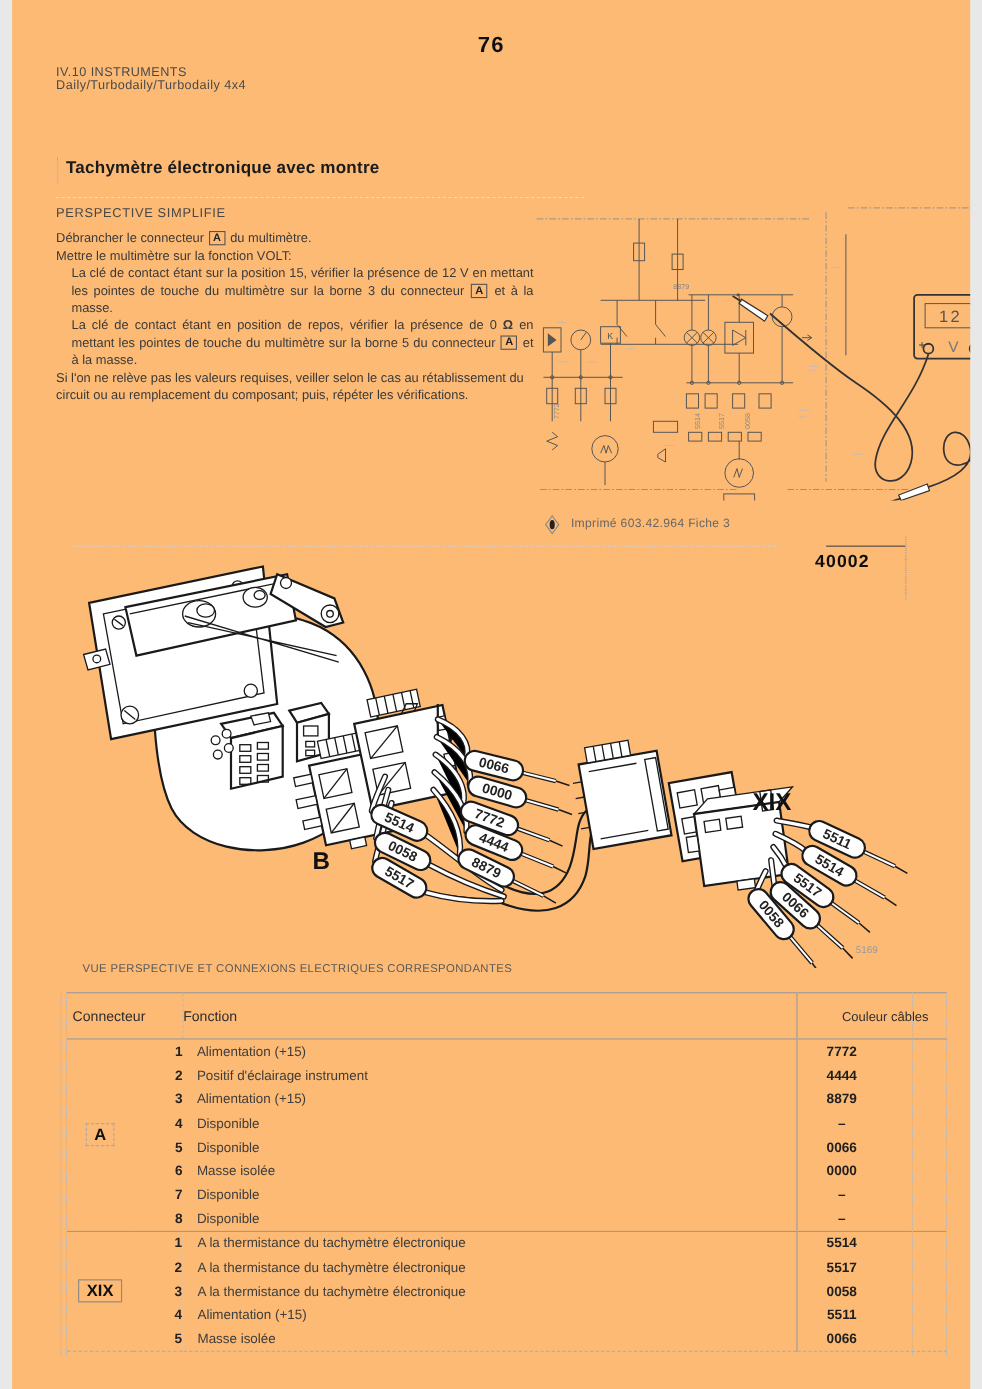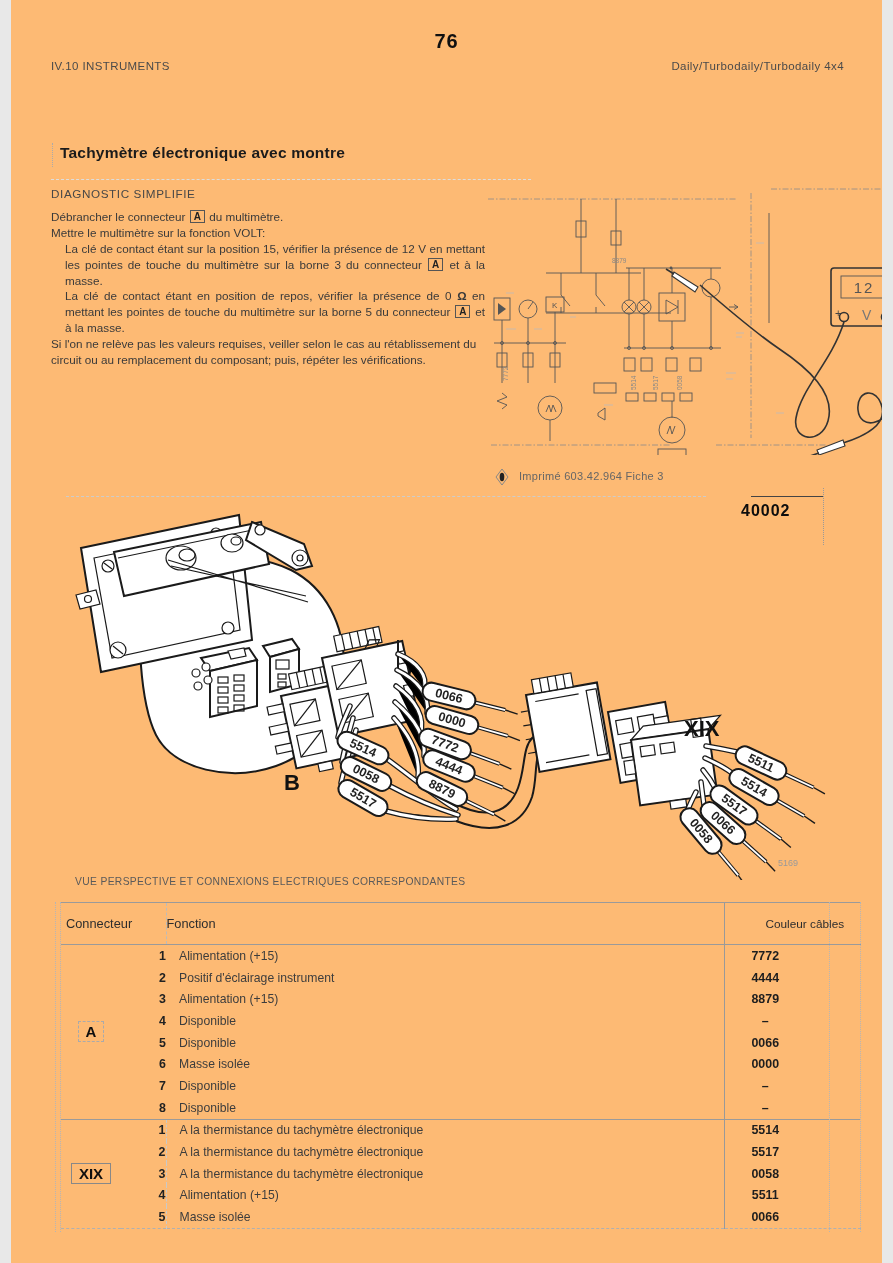"IV.10 INSTRUMENTS" .header-row { flex-direction: none -> column }
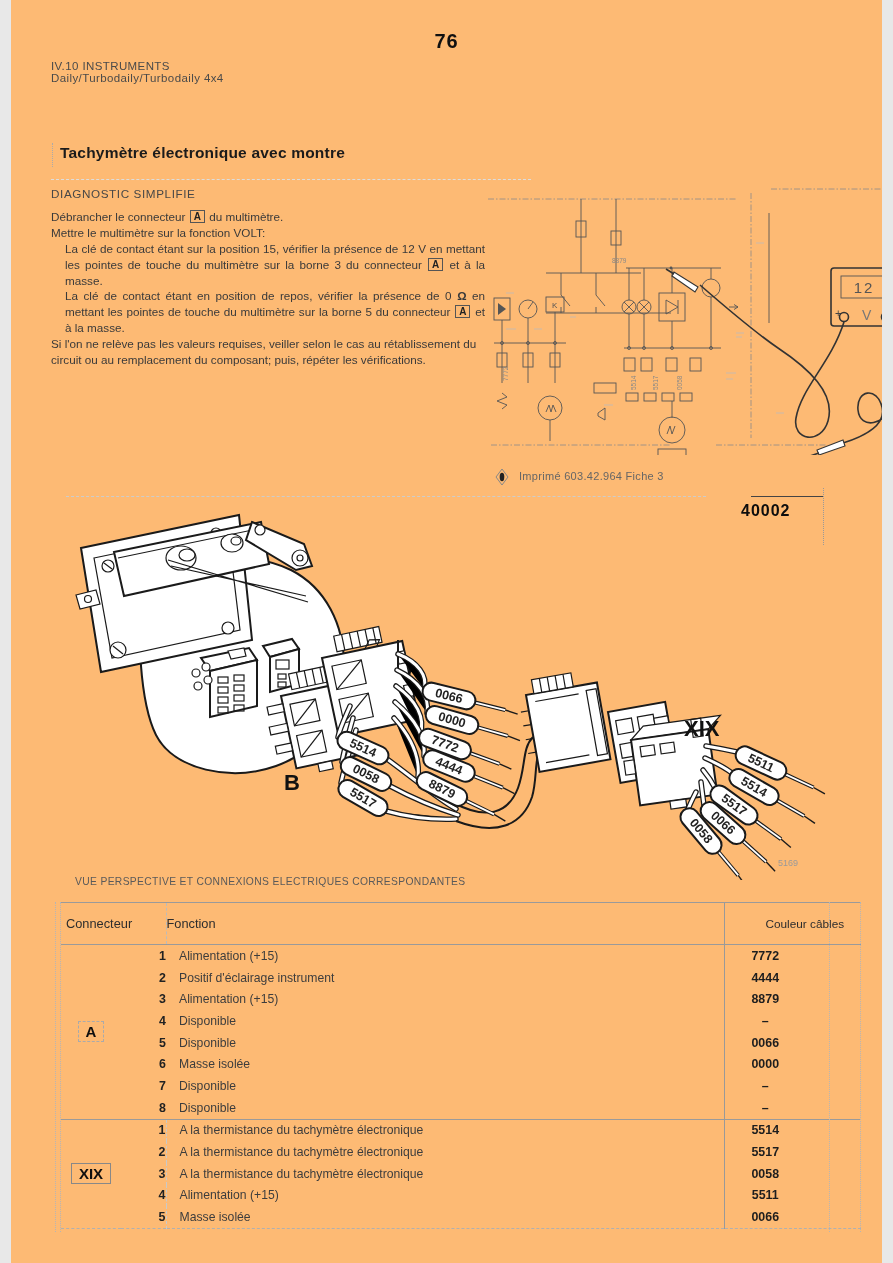"DIAGNOSTIC SIMPLIFIE" div.diag-heading { text: DIAGNOSTIC -> PERSPECTIVE }
